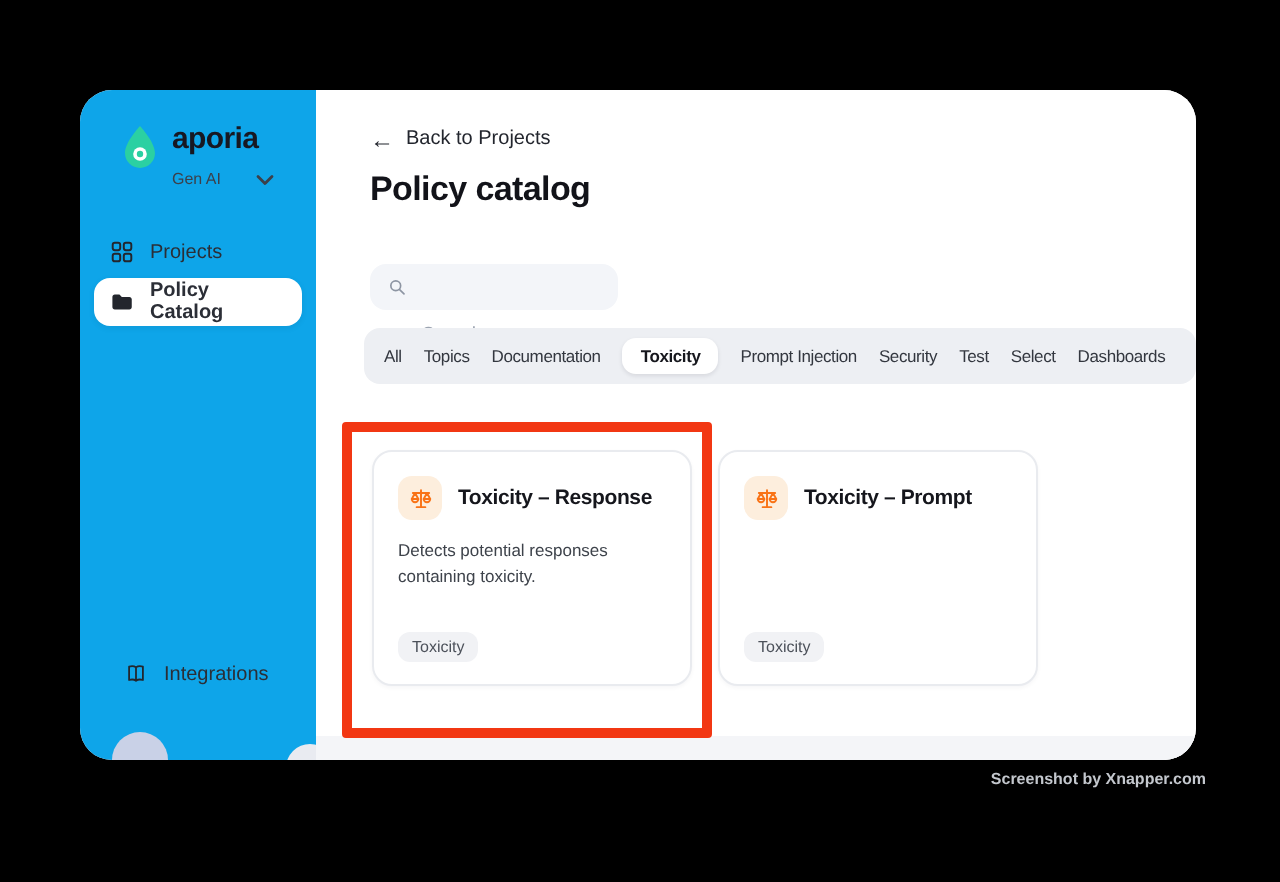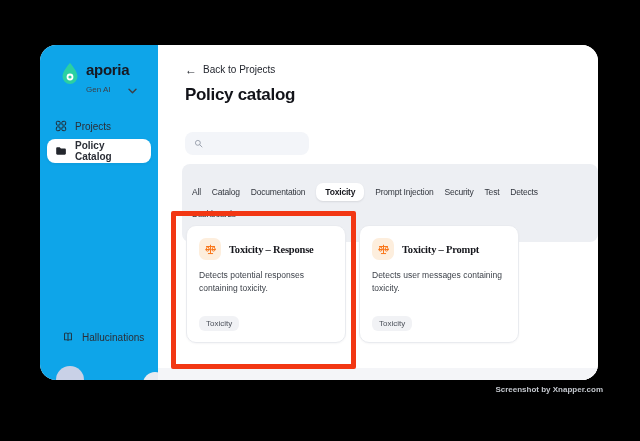"All" .tabs { padding: 19px 10px -> 5px 10px }
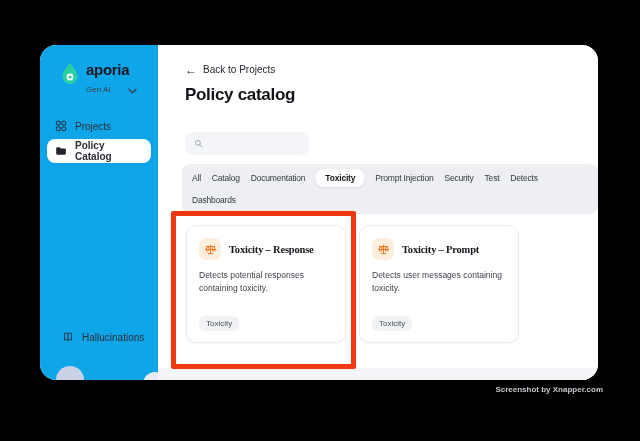"Catalog" span.tab { text: Catalog -> Topics }
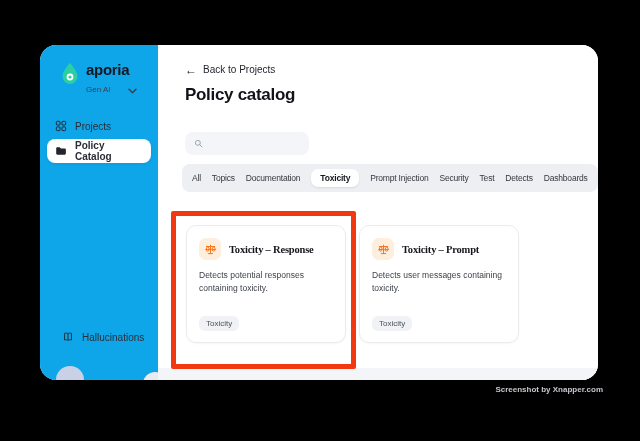"Detects" span.tab { text: Detects -> Select }
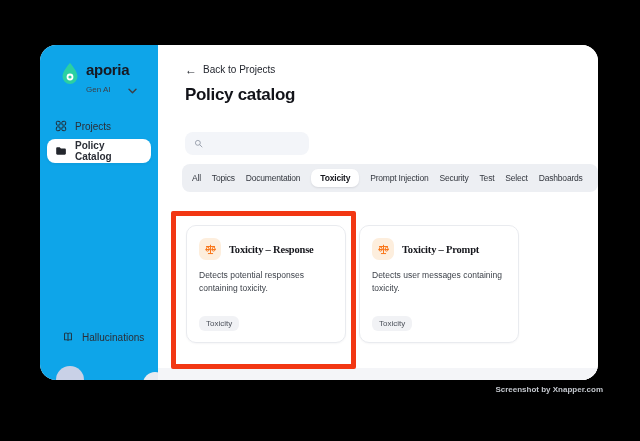"Toxicity – Response" .card-head { font-family: Liberation Serif, serif -> none }
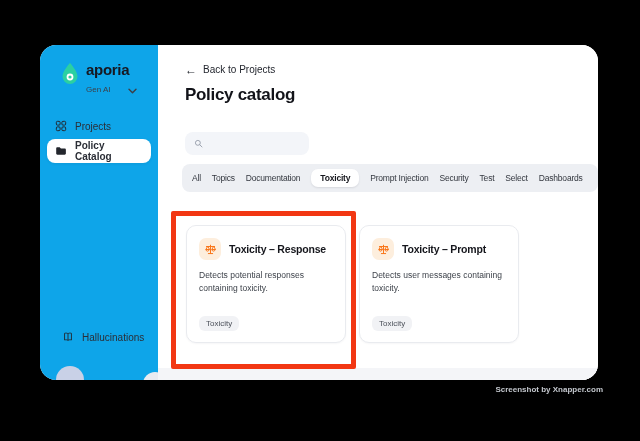"Detects user messages containing" div.card-desc { html: <div>Detects user messages containing toxicity.</div> -> none }
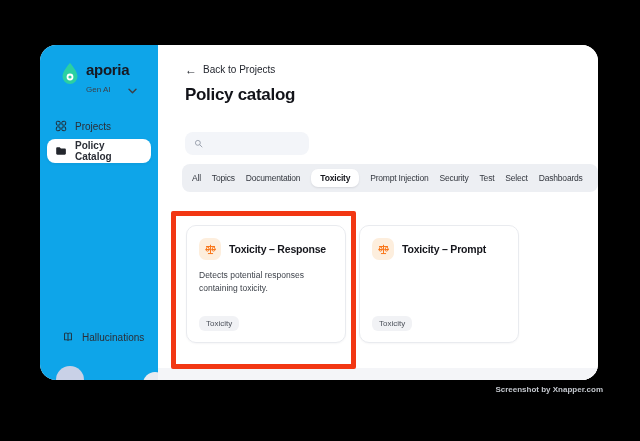"Hallucinations" span { text: Hallucinations -> Integrations }
